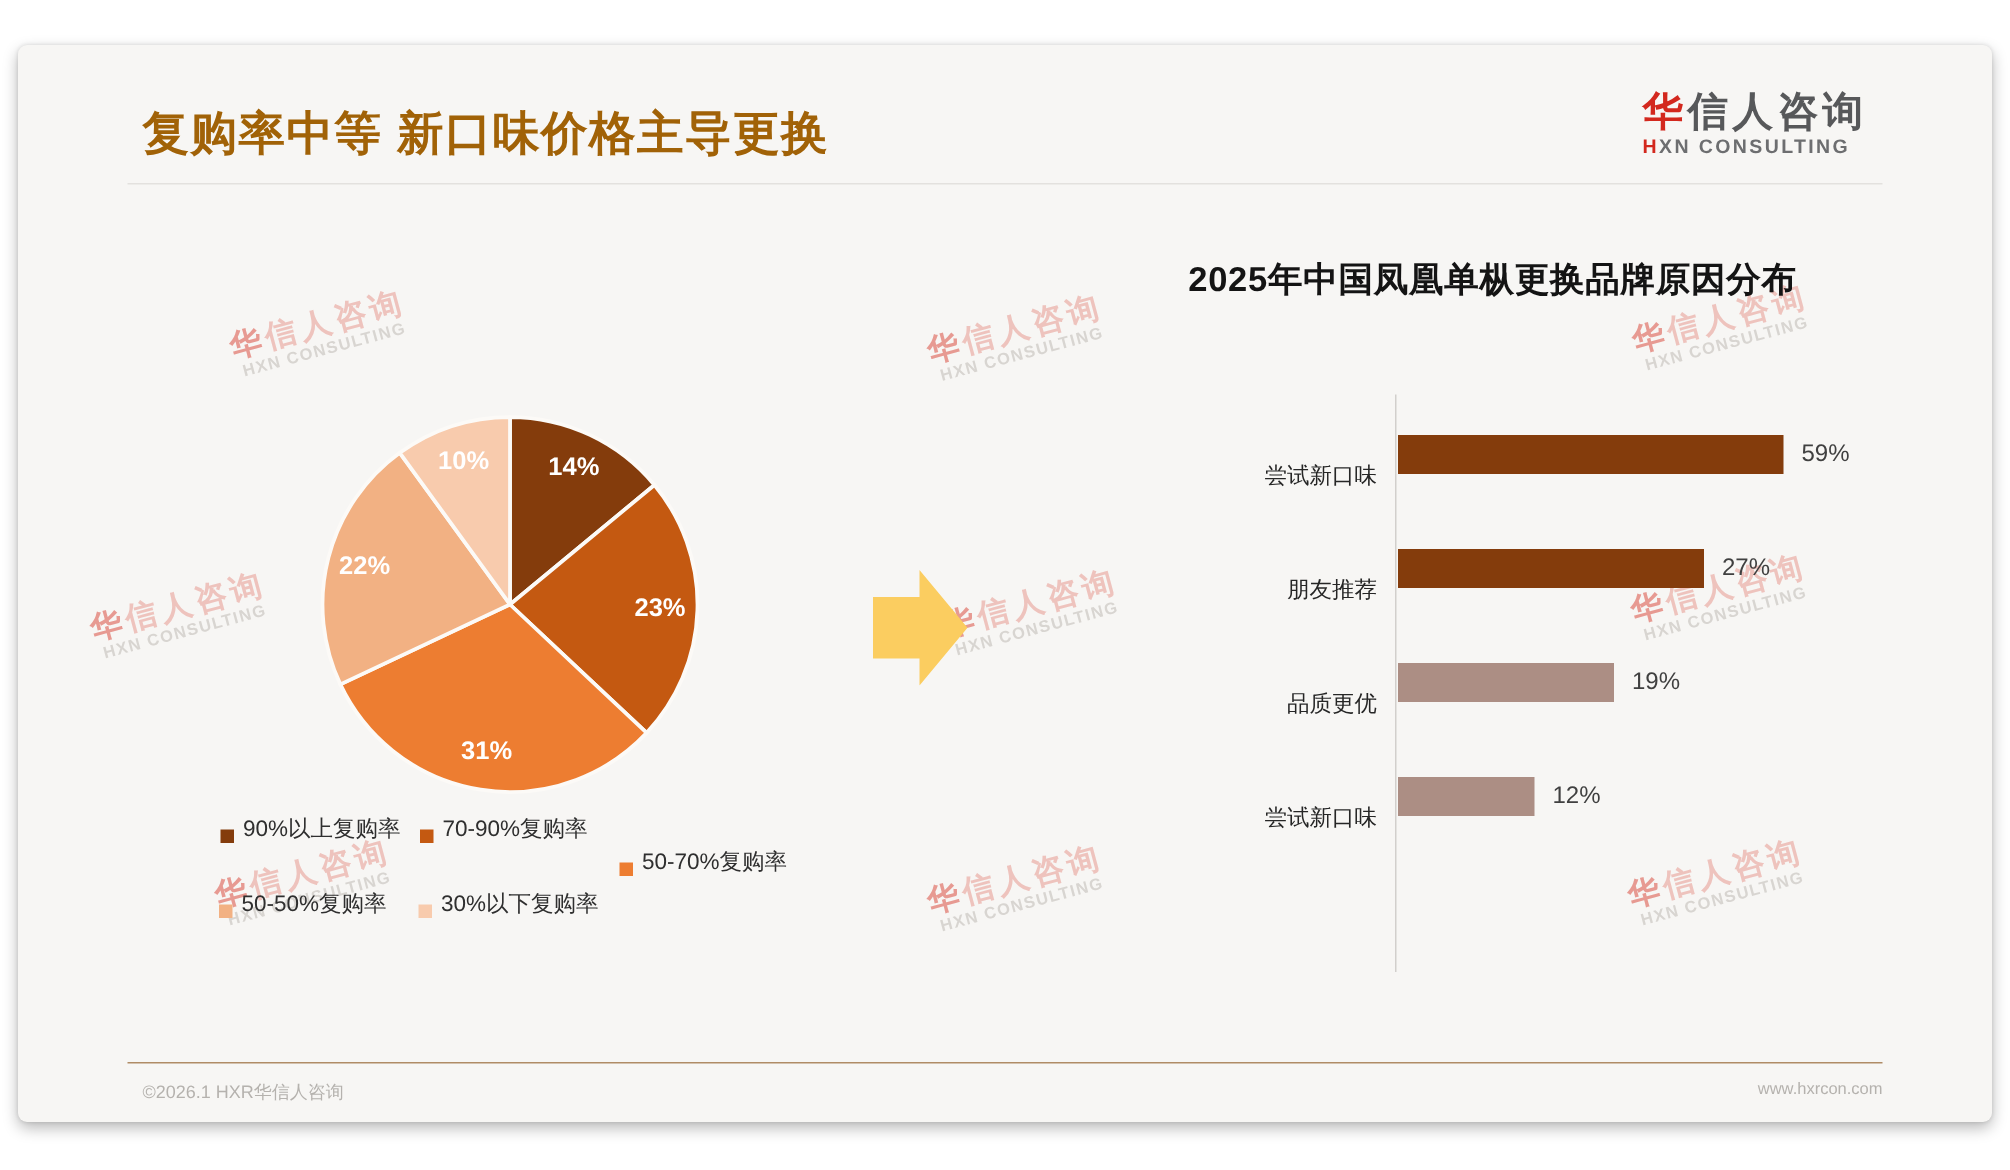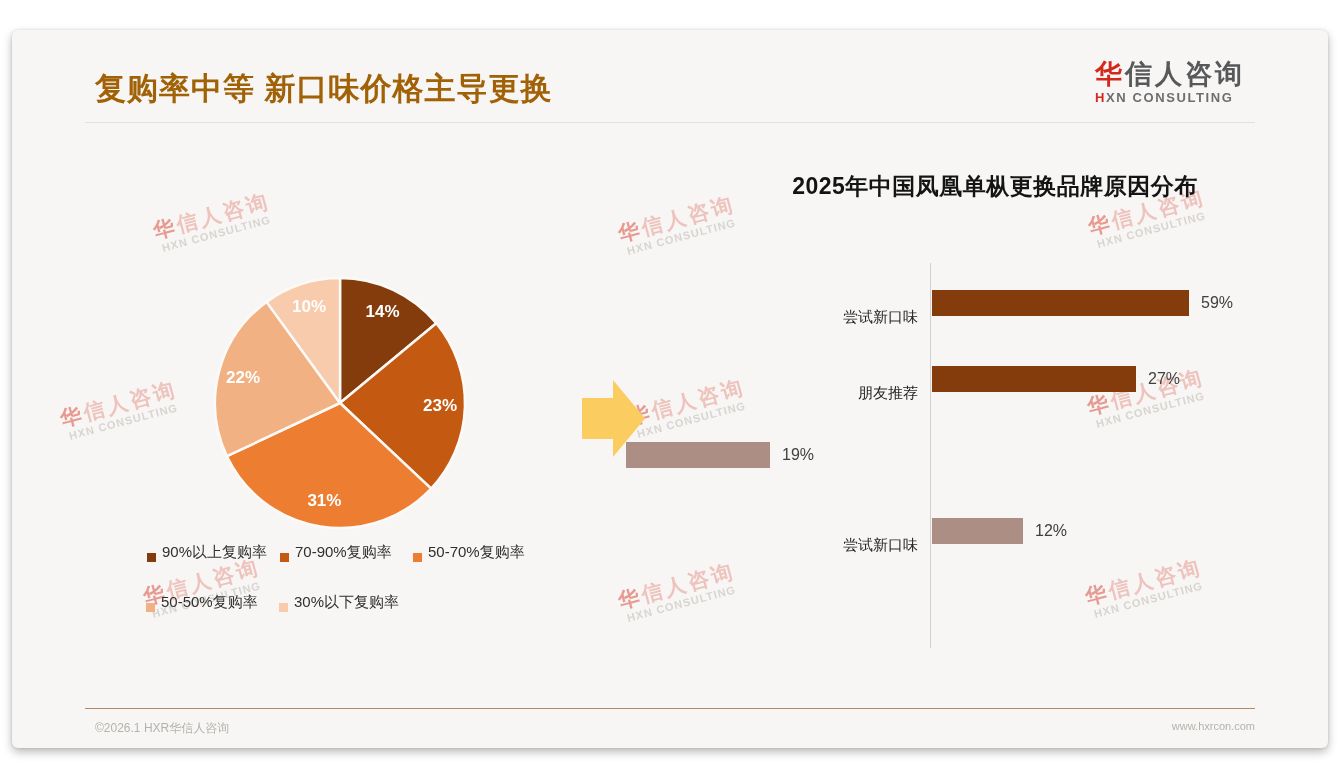"品质更优" div.bcat { html: none -> <div>品质更优</div> }
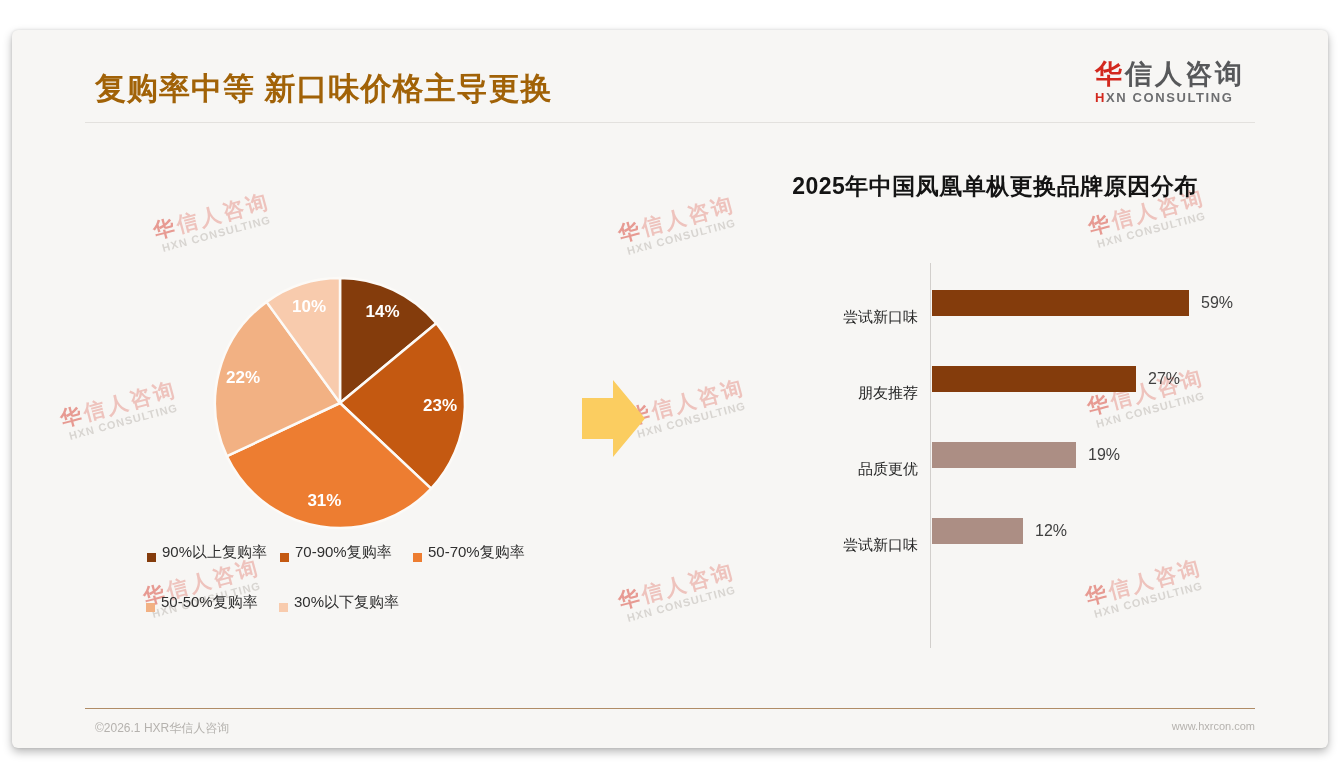"50-70%复购率" div.lg { top: 514px -> 536px }
